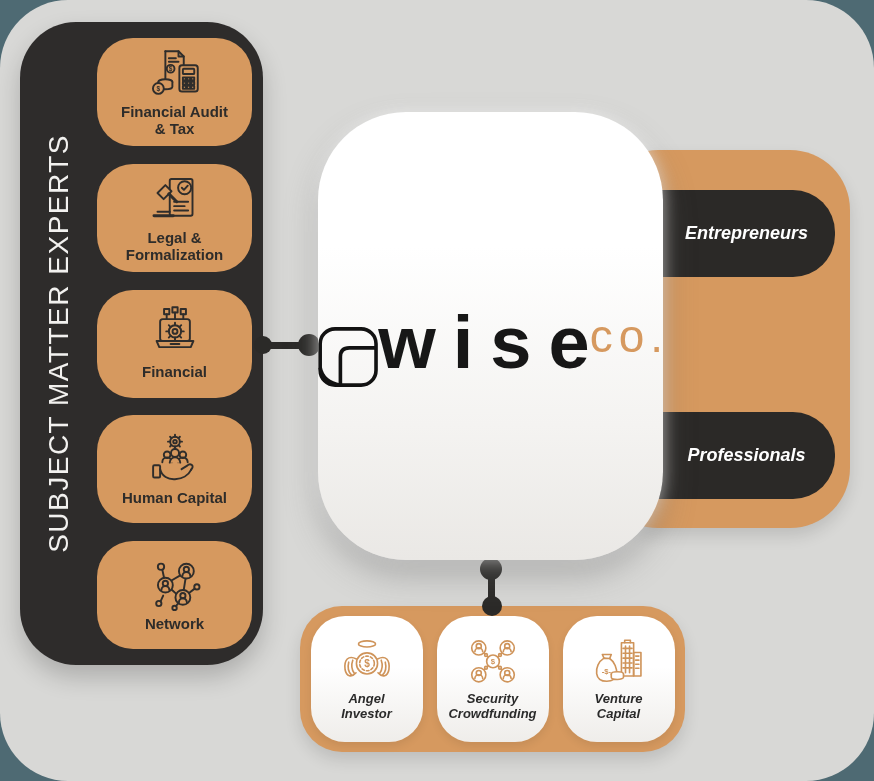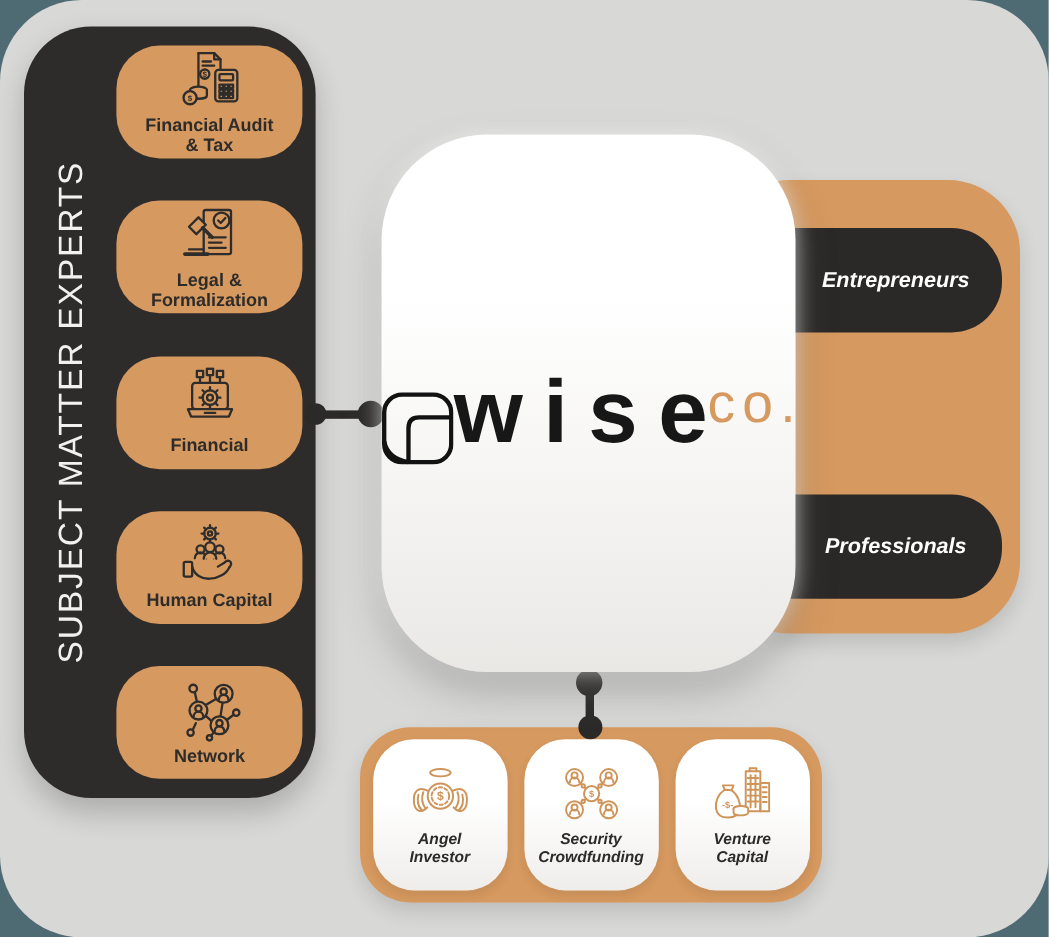"Financial Audit" .expert-card { height: 94px -> 108px }
